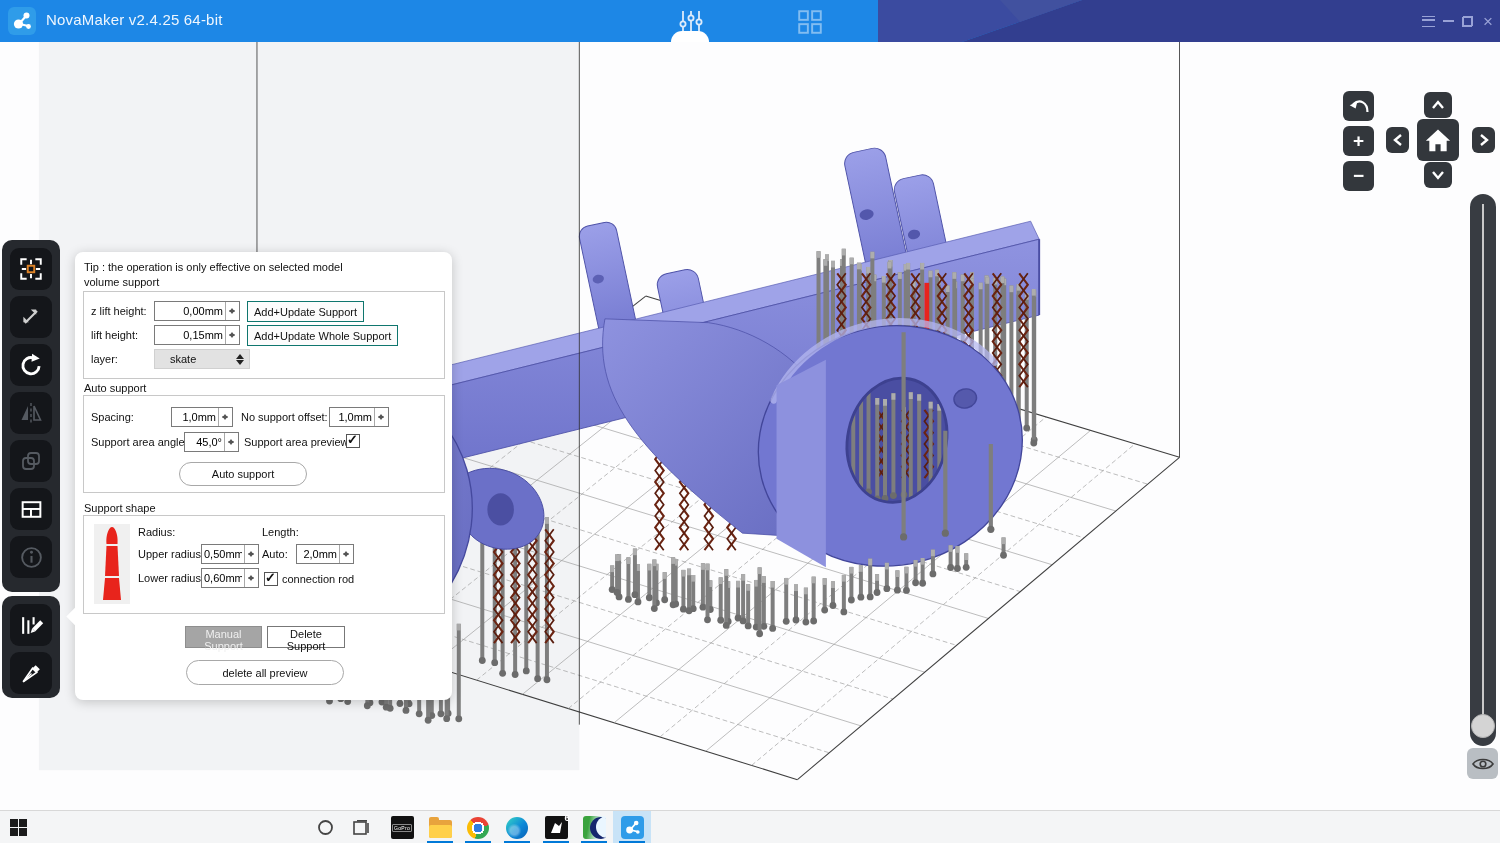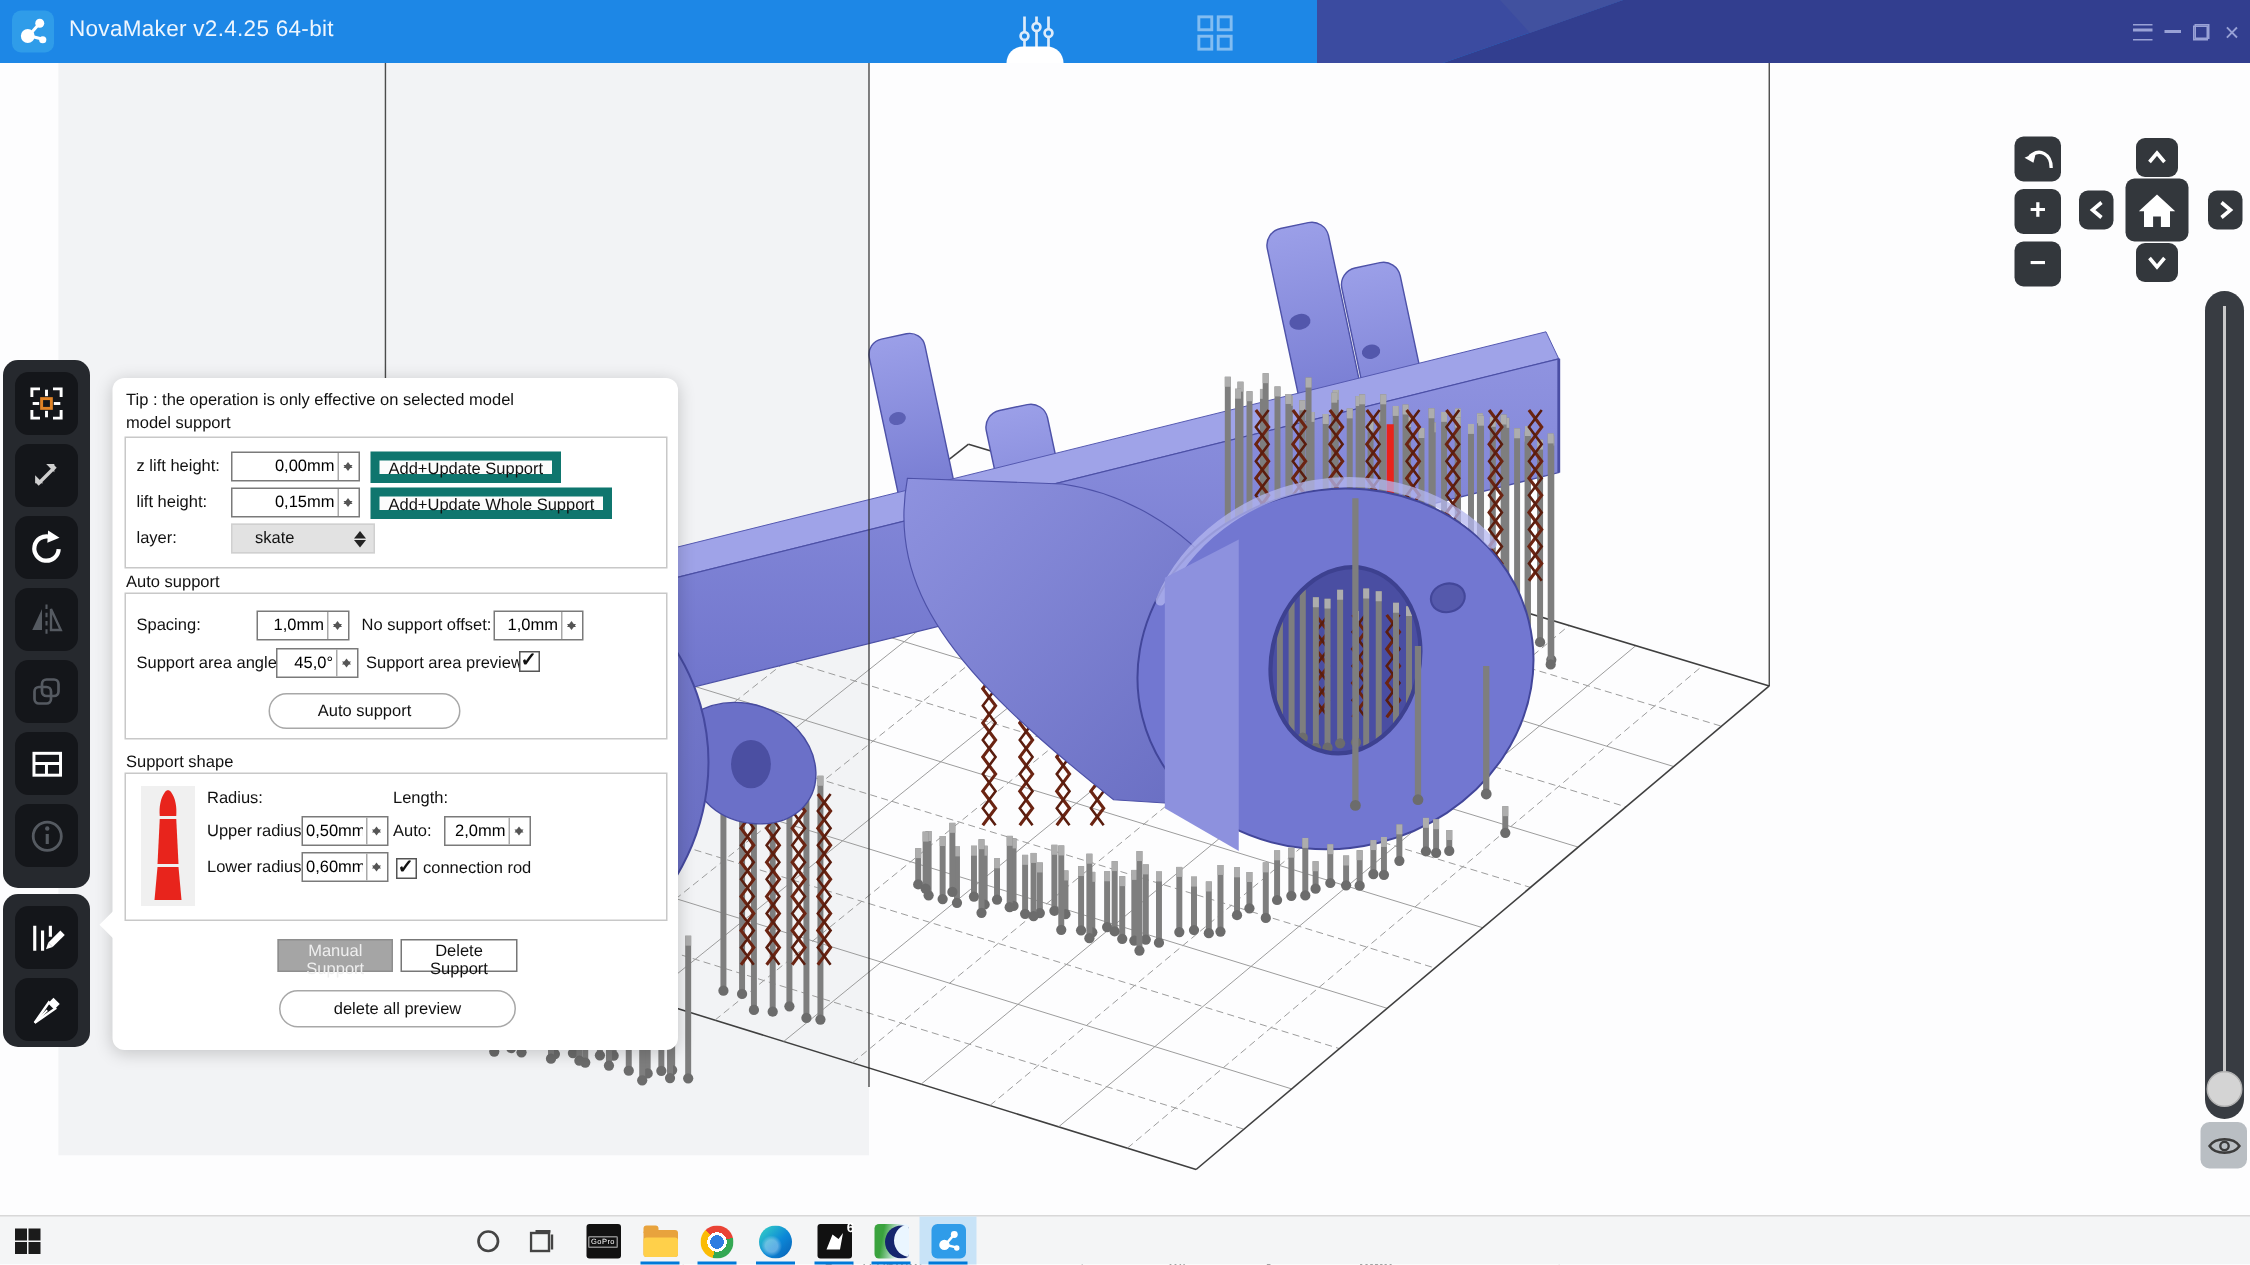"model support" div.lbl { text: model -> volume }
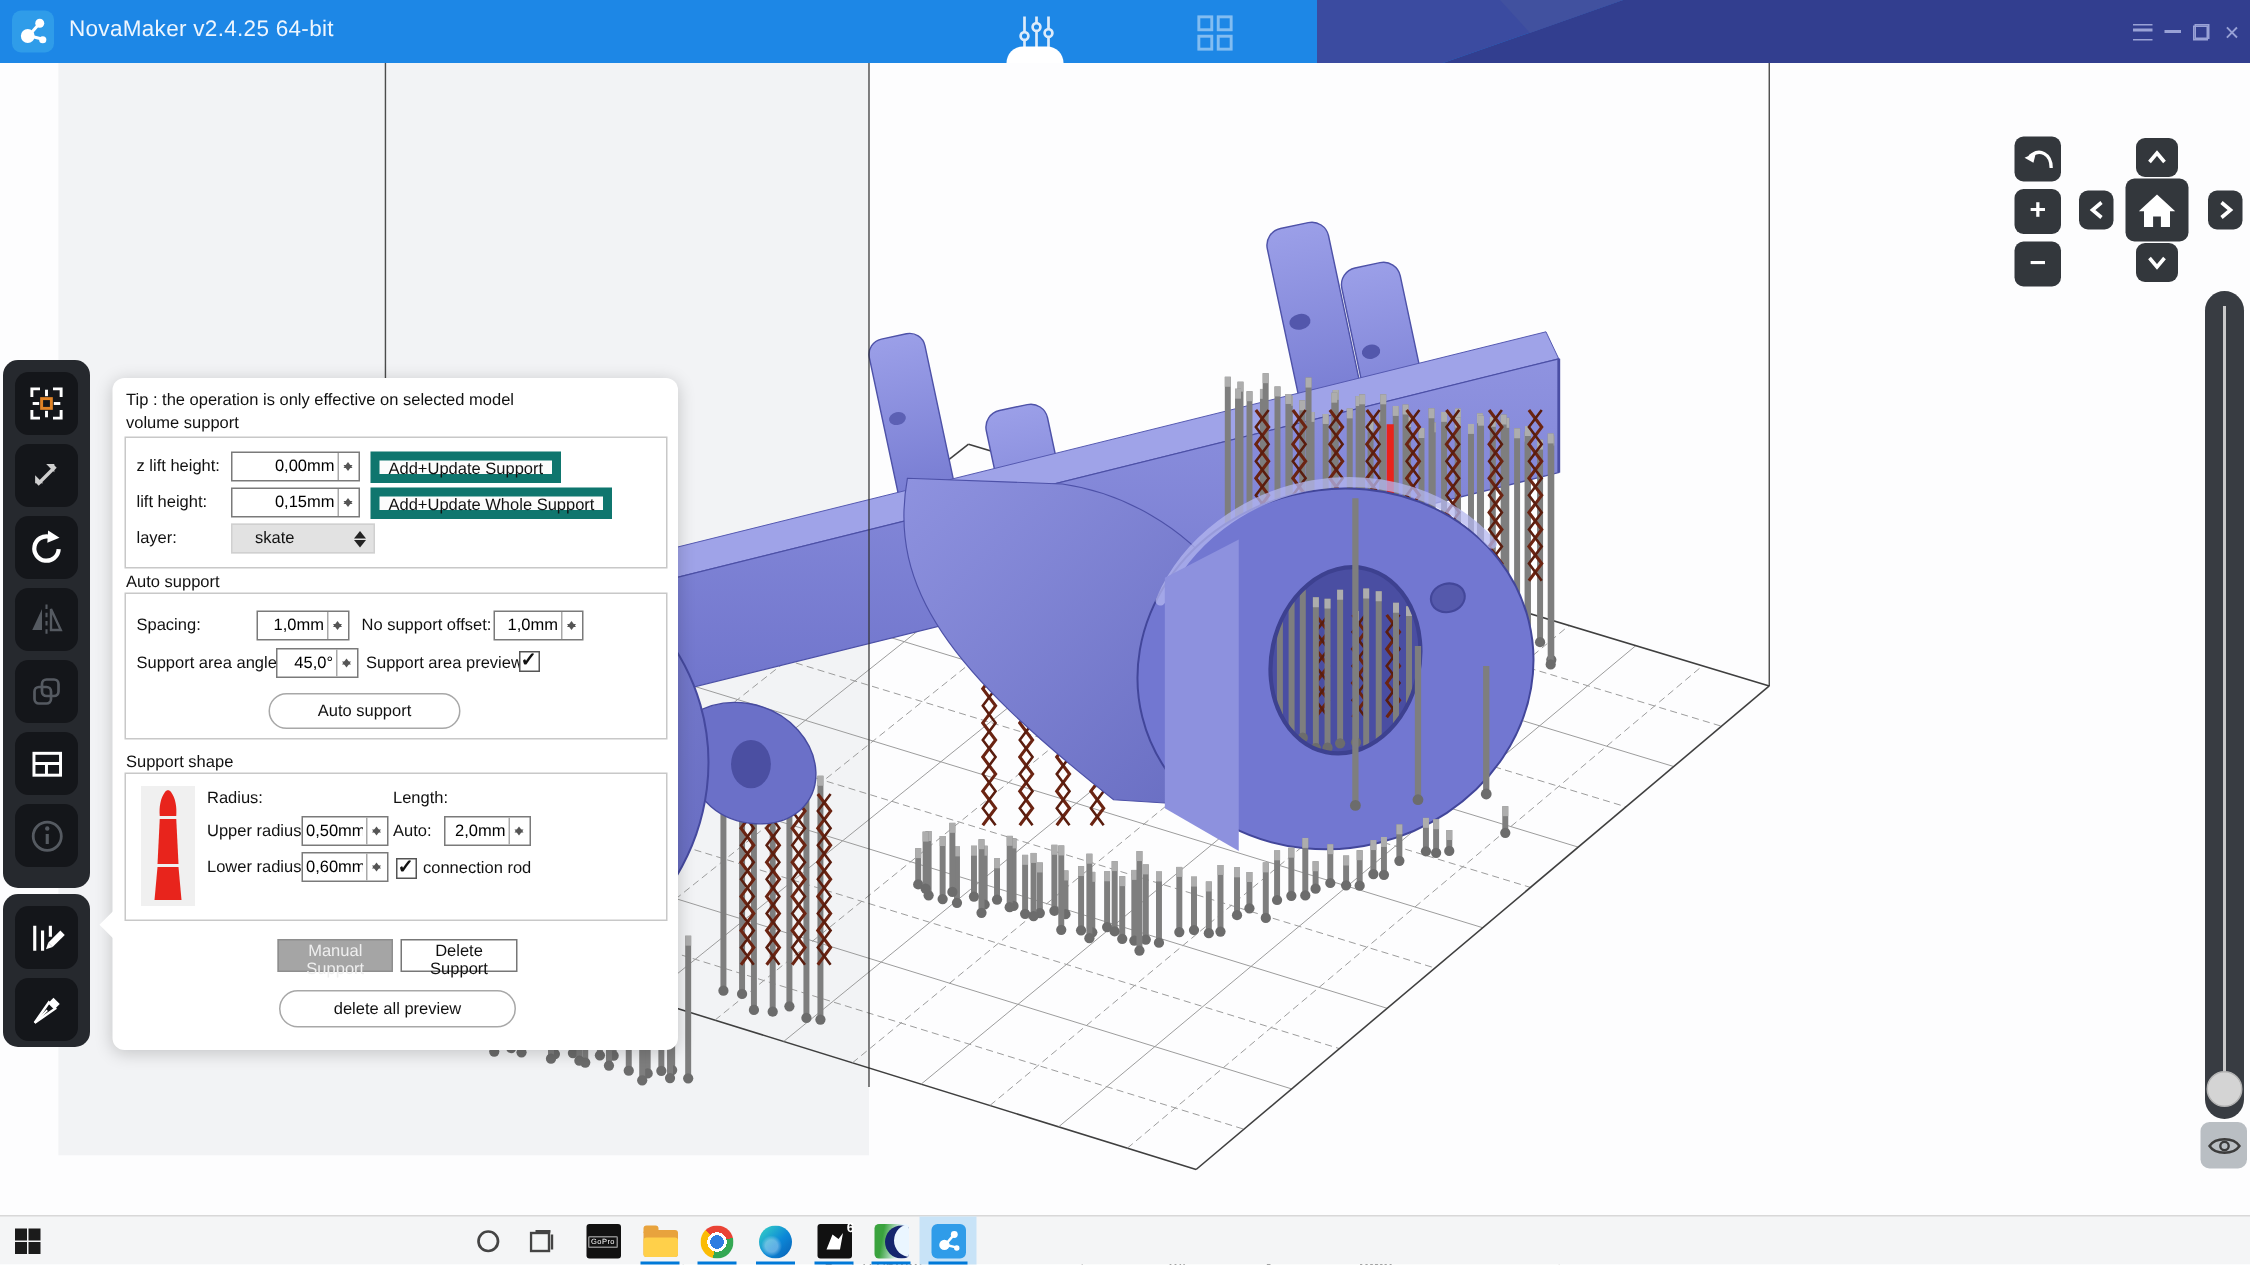"Add+Update Support" .btn3d { border: 6px solid #0f766e -> 1px solid #0f766e }
